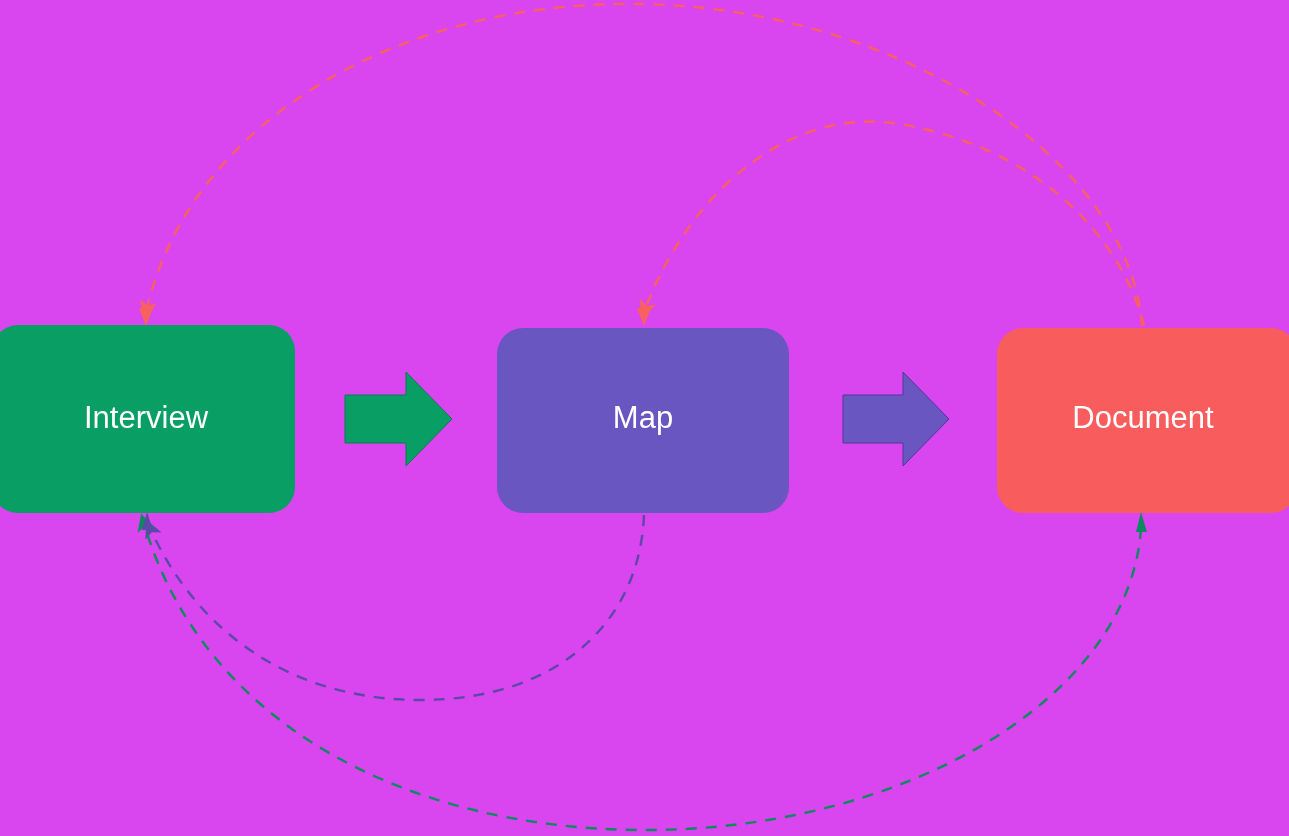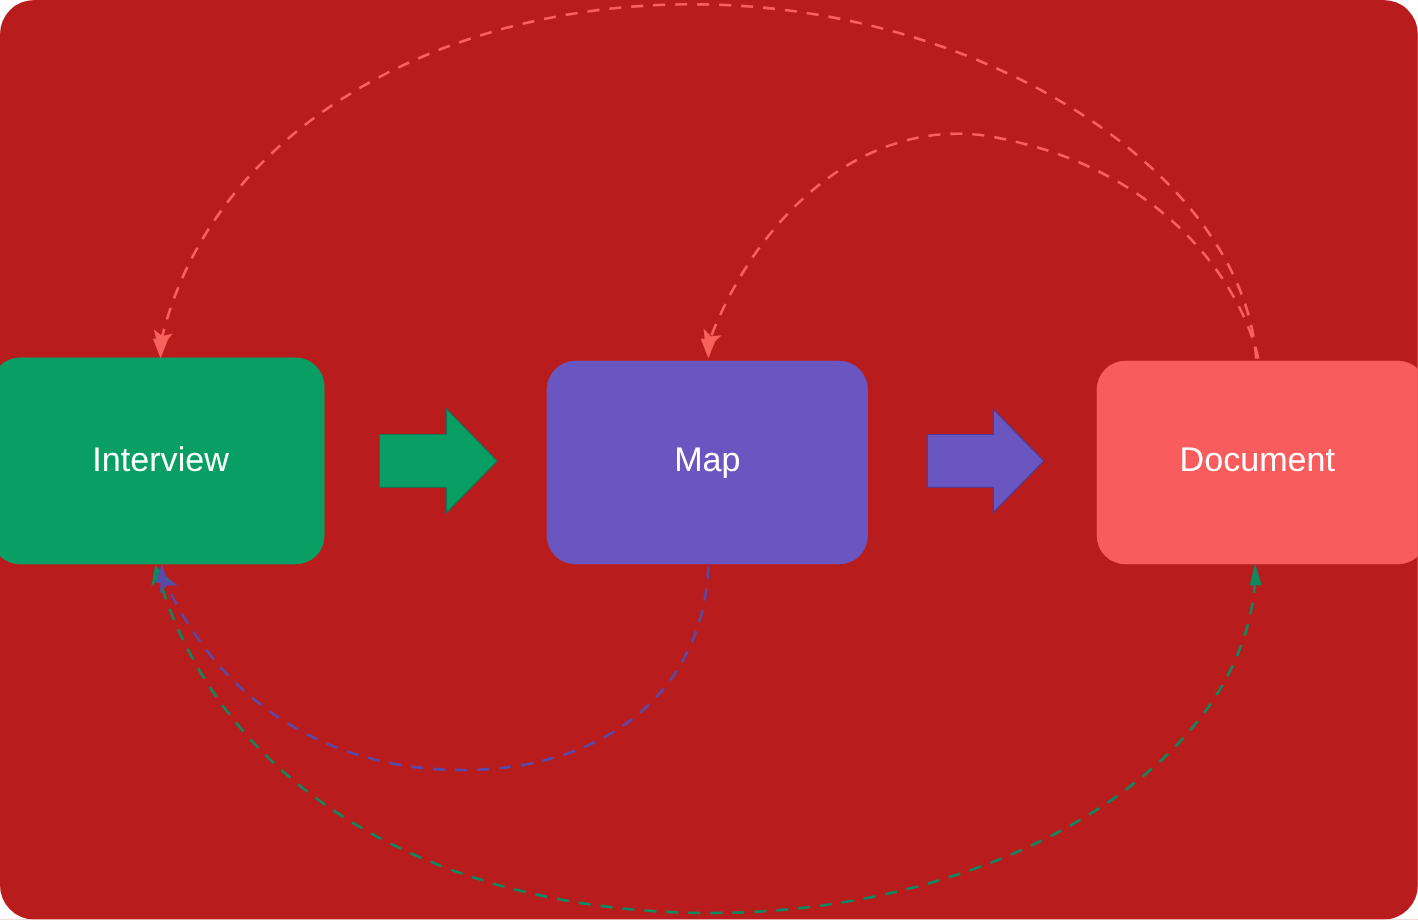"Interview" #diagram-root { background: #b91c1c -> #d946ef; border-radius: 31px -> none }
